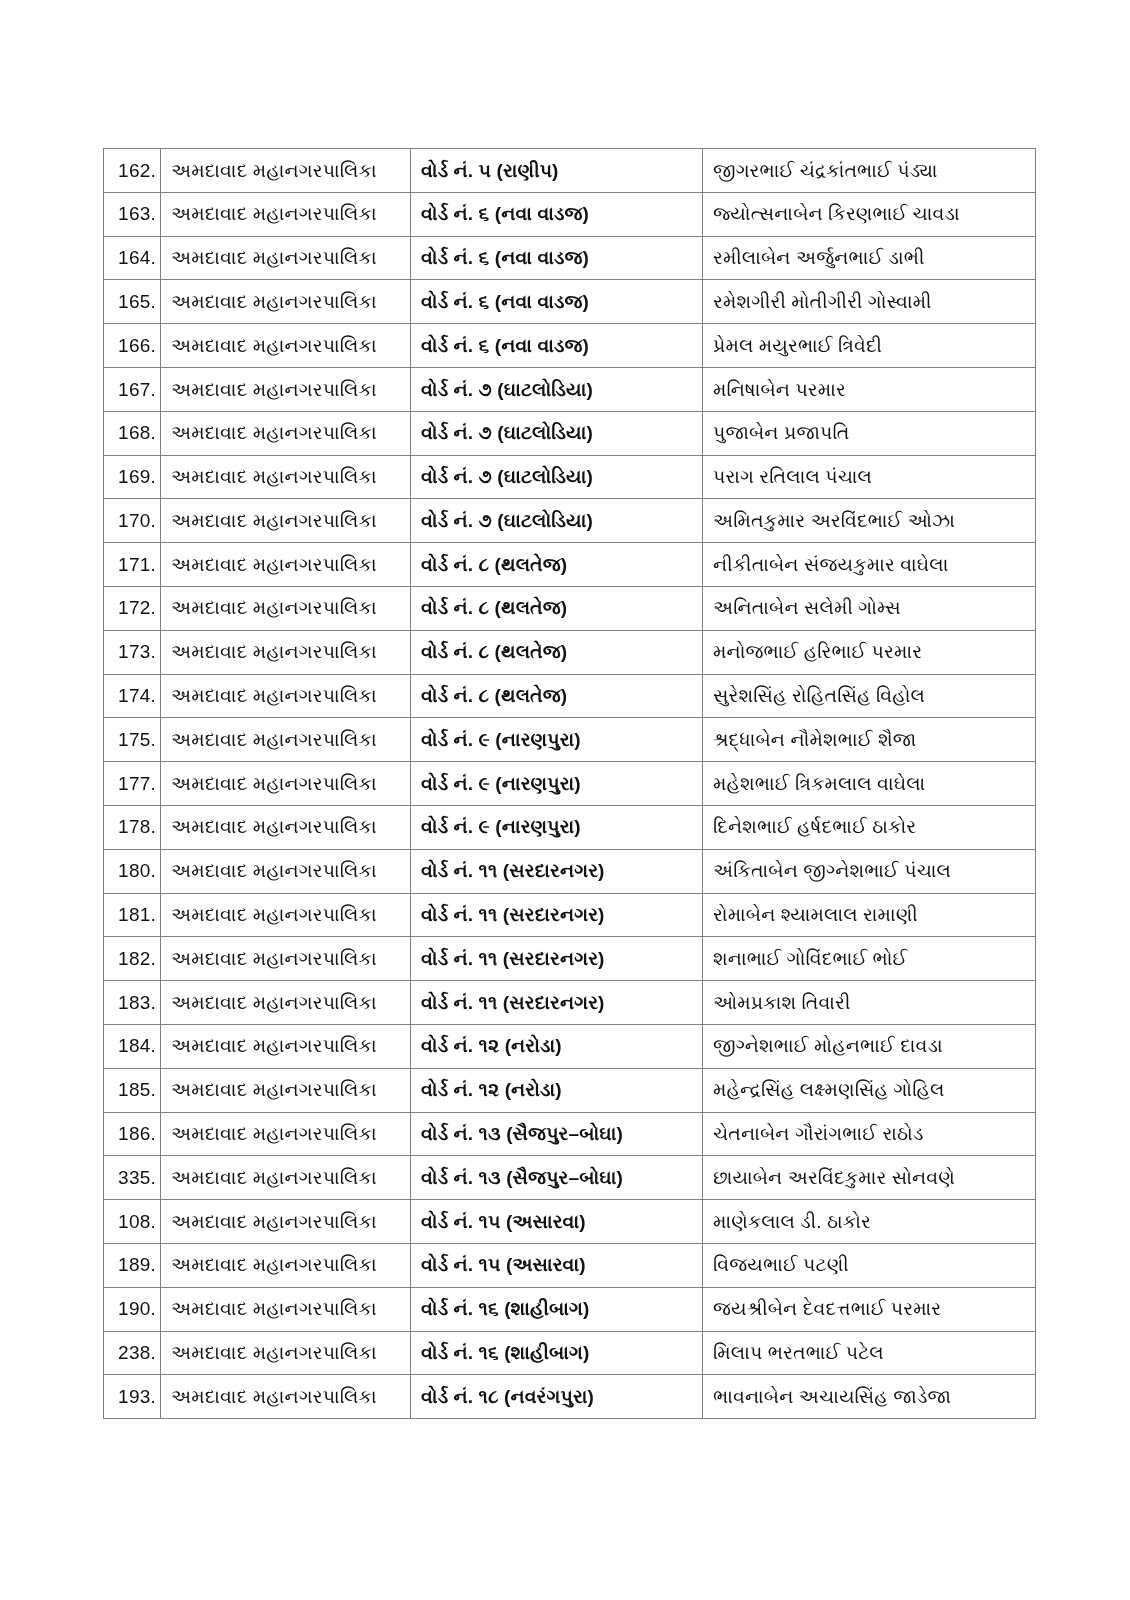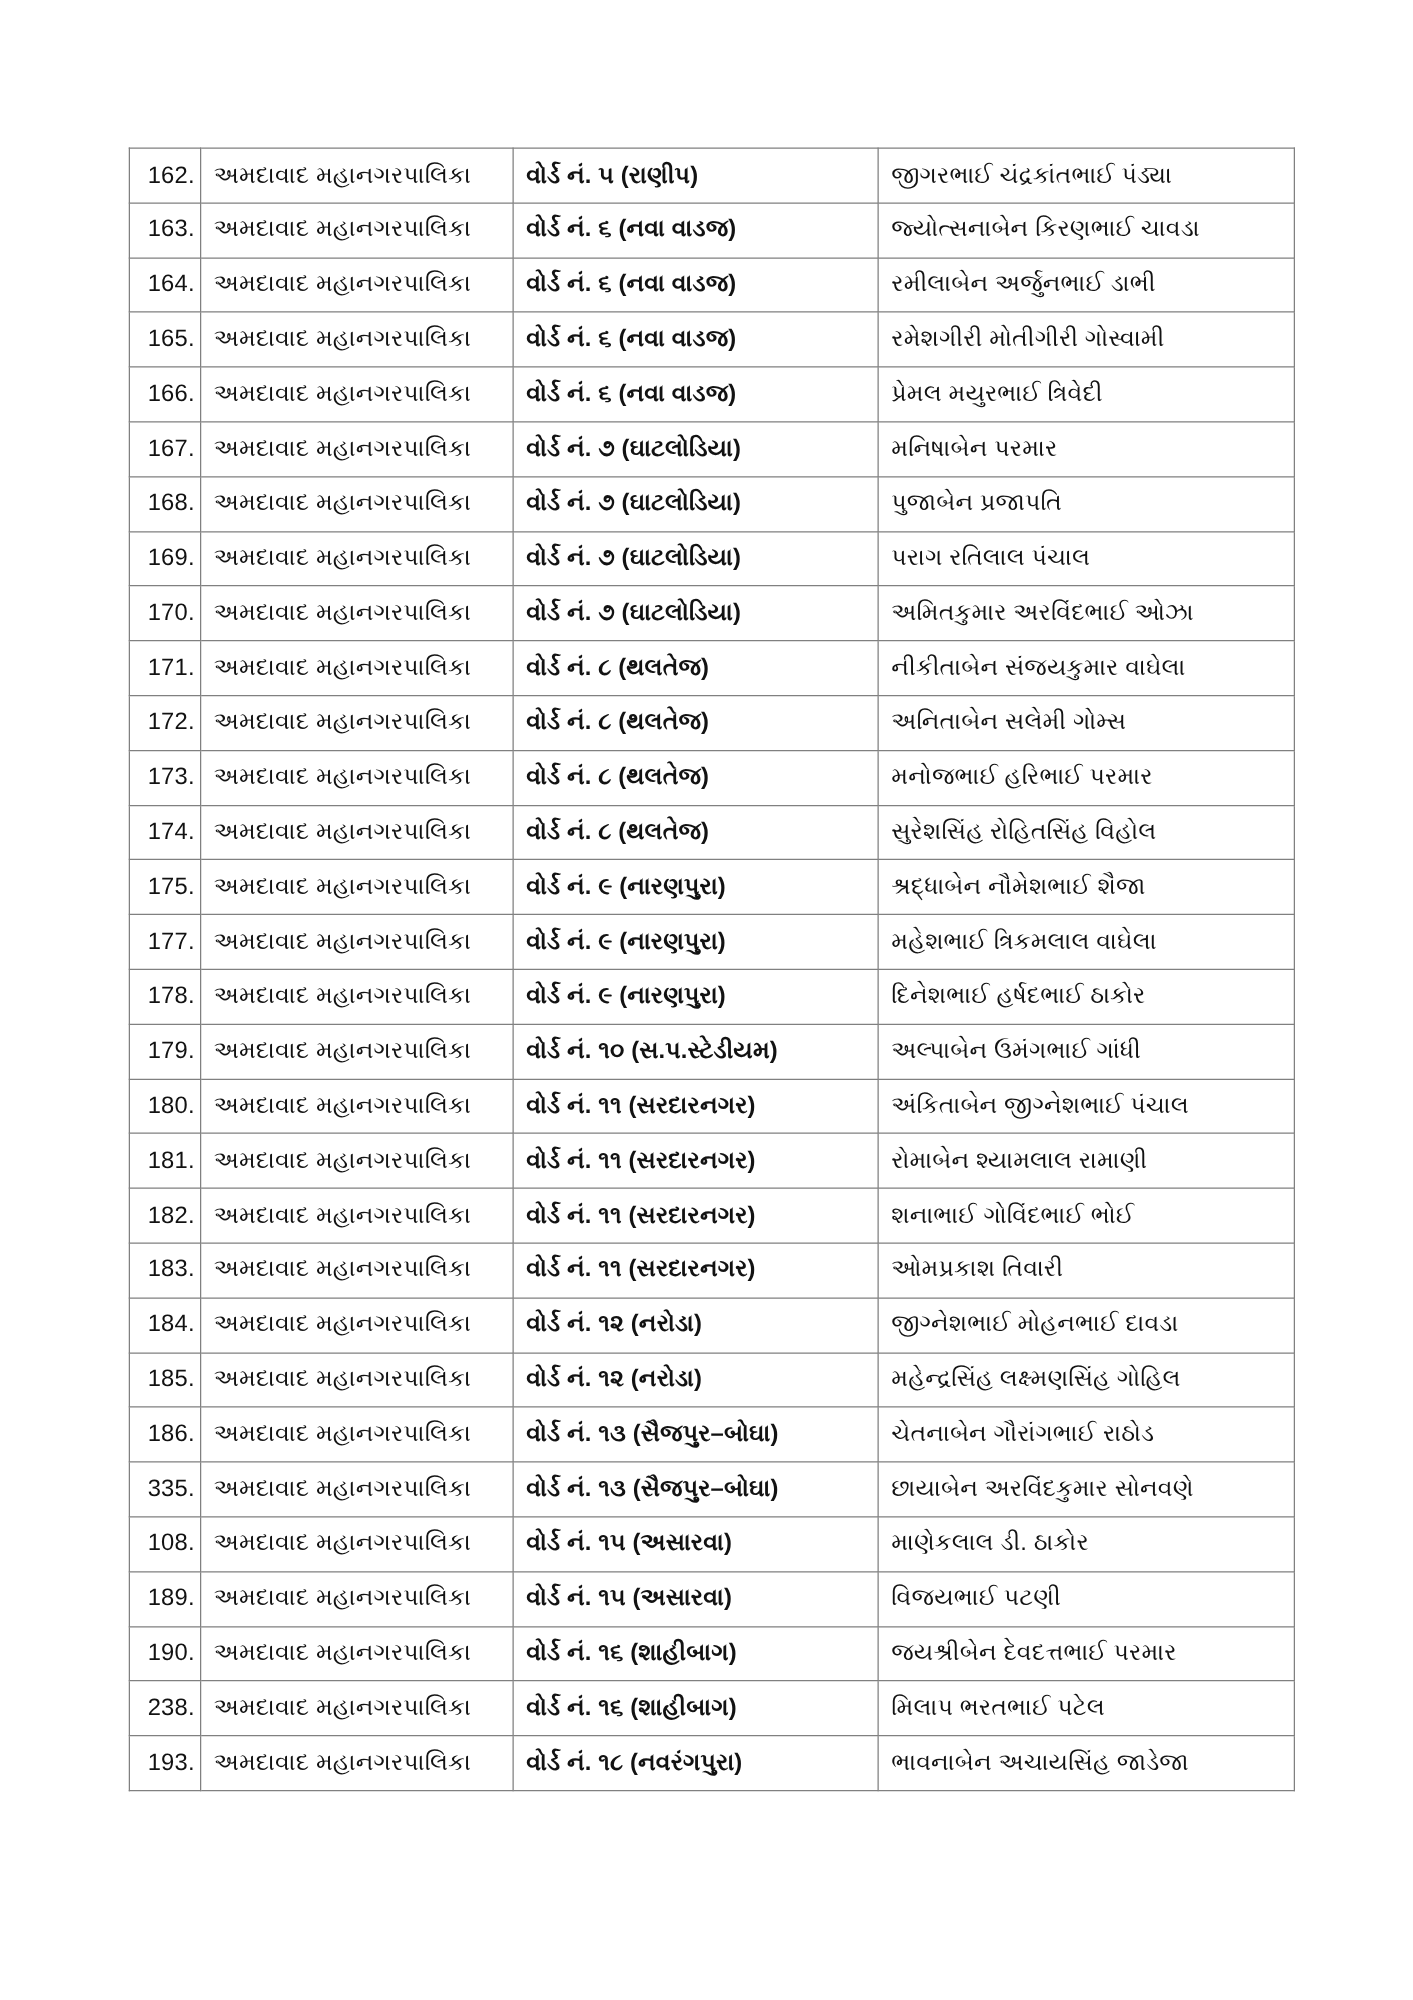"162." #roster-table { top: 118px -> 148px }
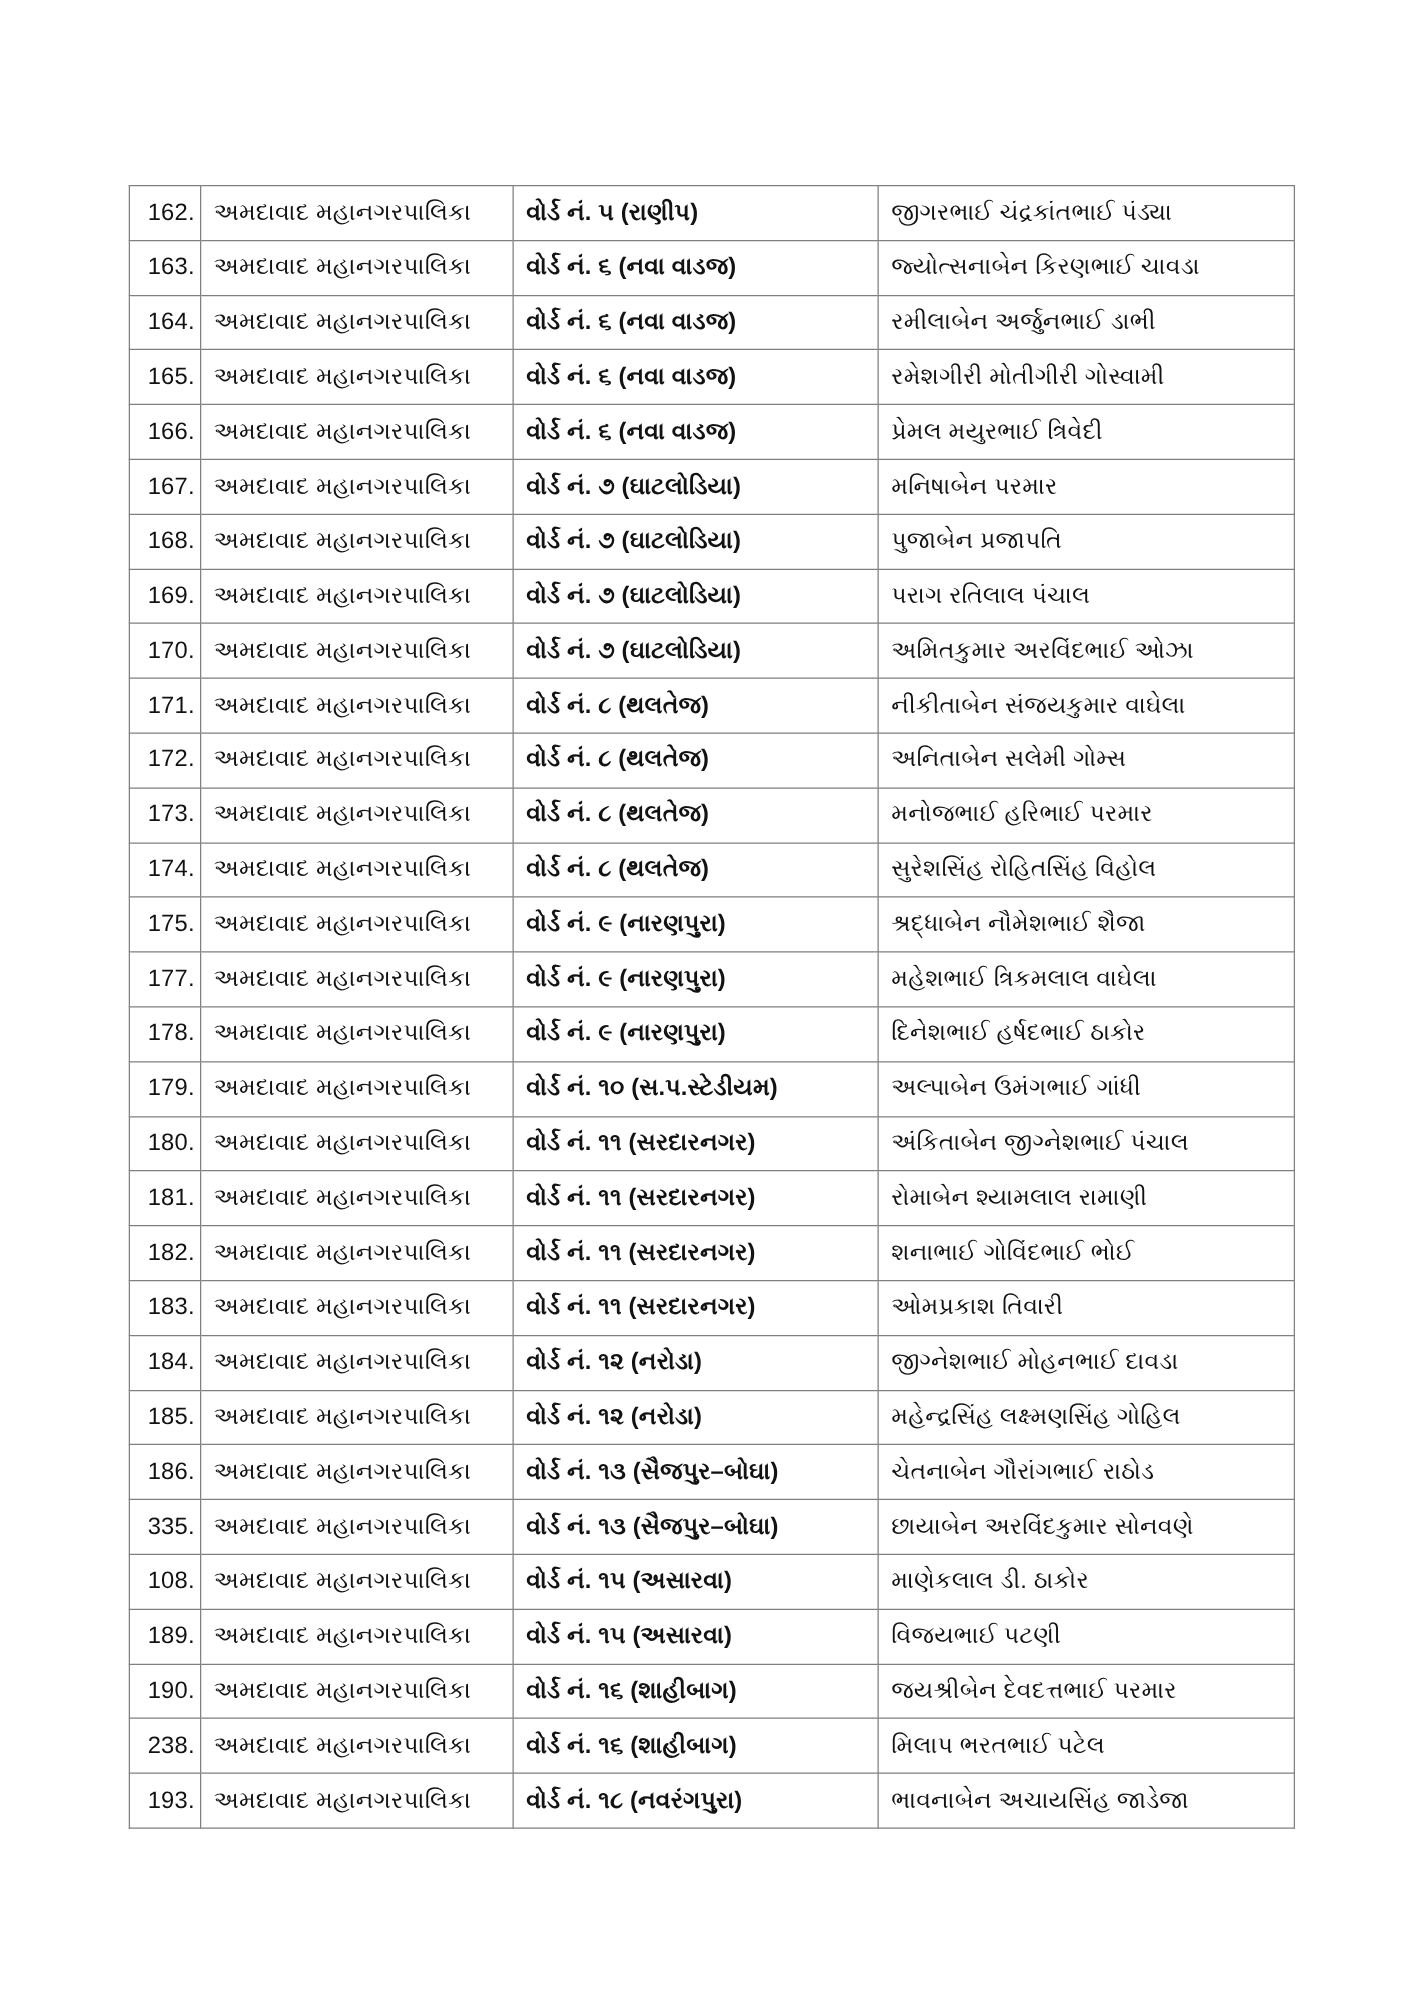"179." tr { html: <tr> <td>179.</td> <td>અમદાવાદ મહાનગરપાલિકા</td> <td>વોર્ડ નં. ૧૦ (સ.પ.સ્ટેડીયમ)</td> <td>અલ્પાબેન ઉમંગભાઈ ગાંધી</td> </tr> -> none }
